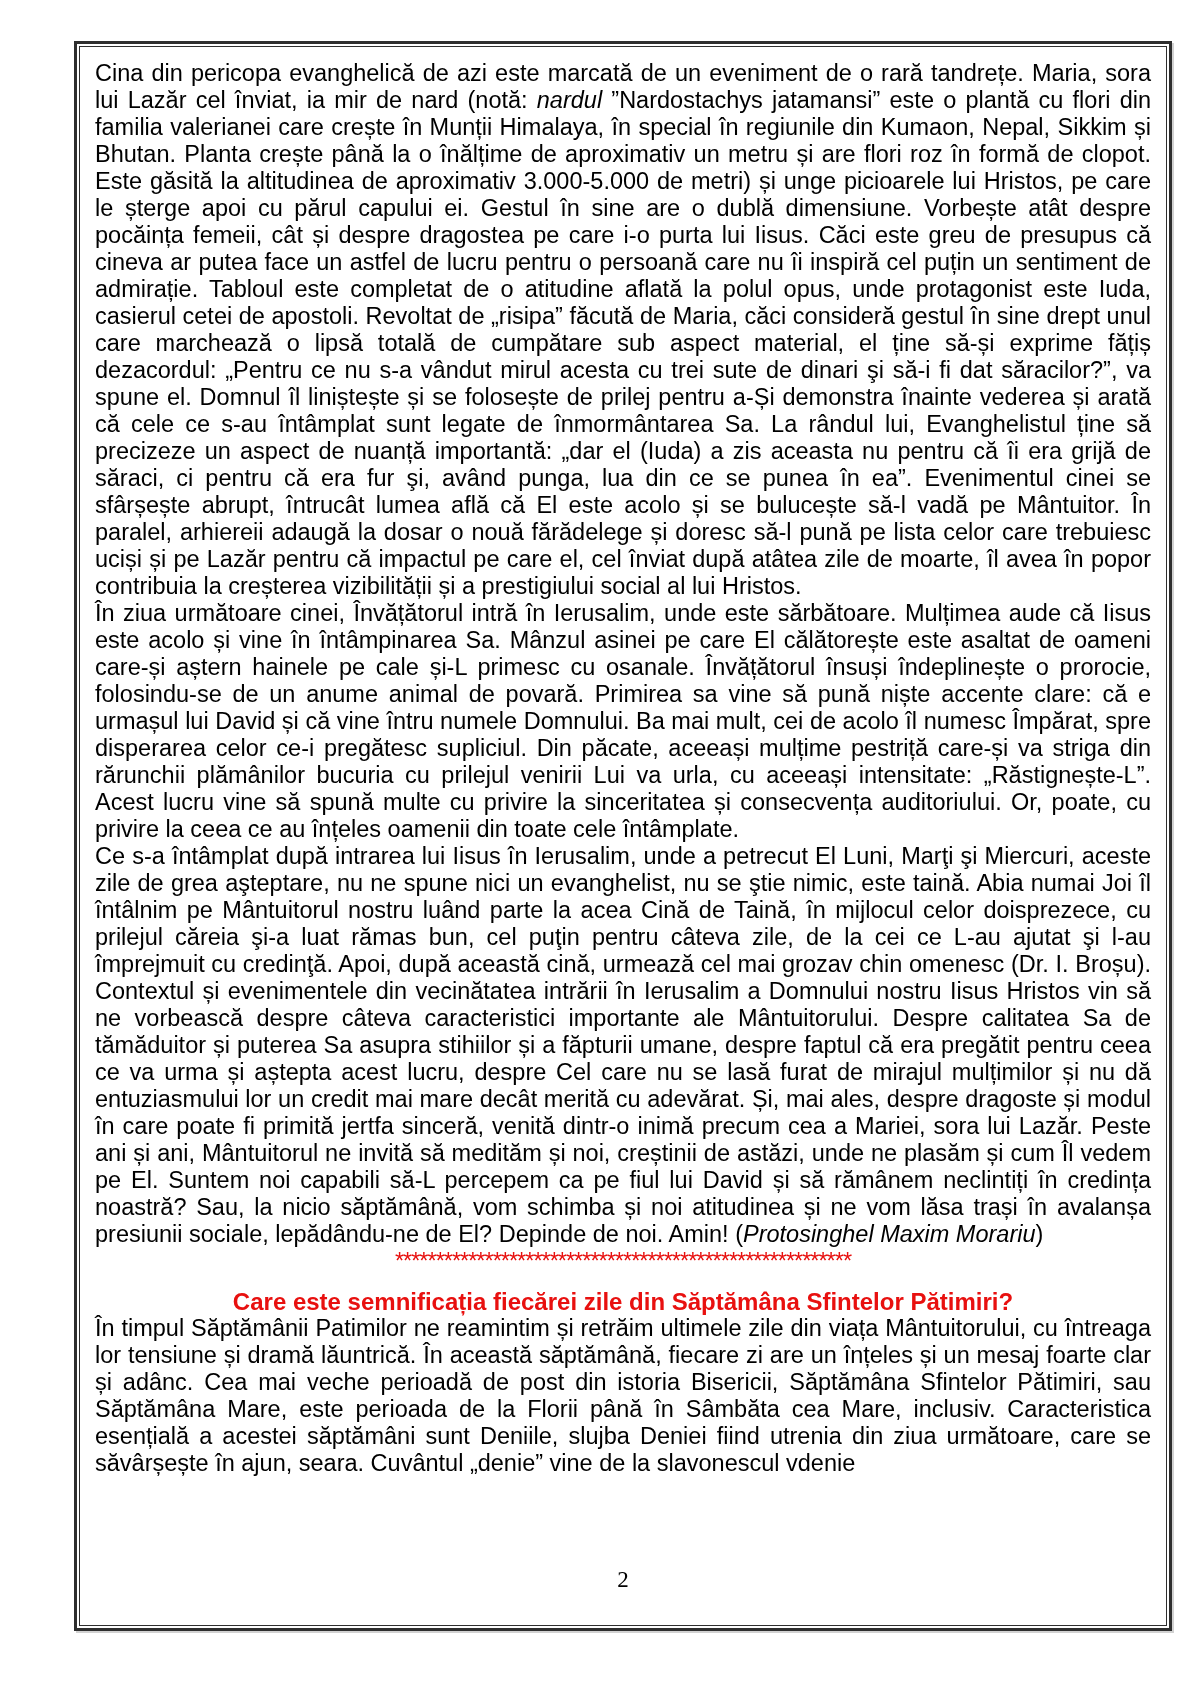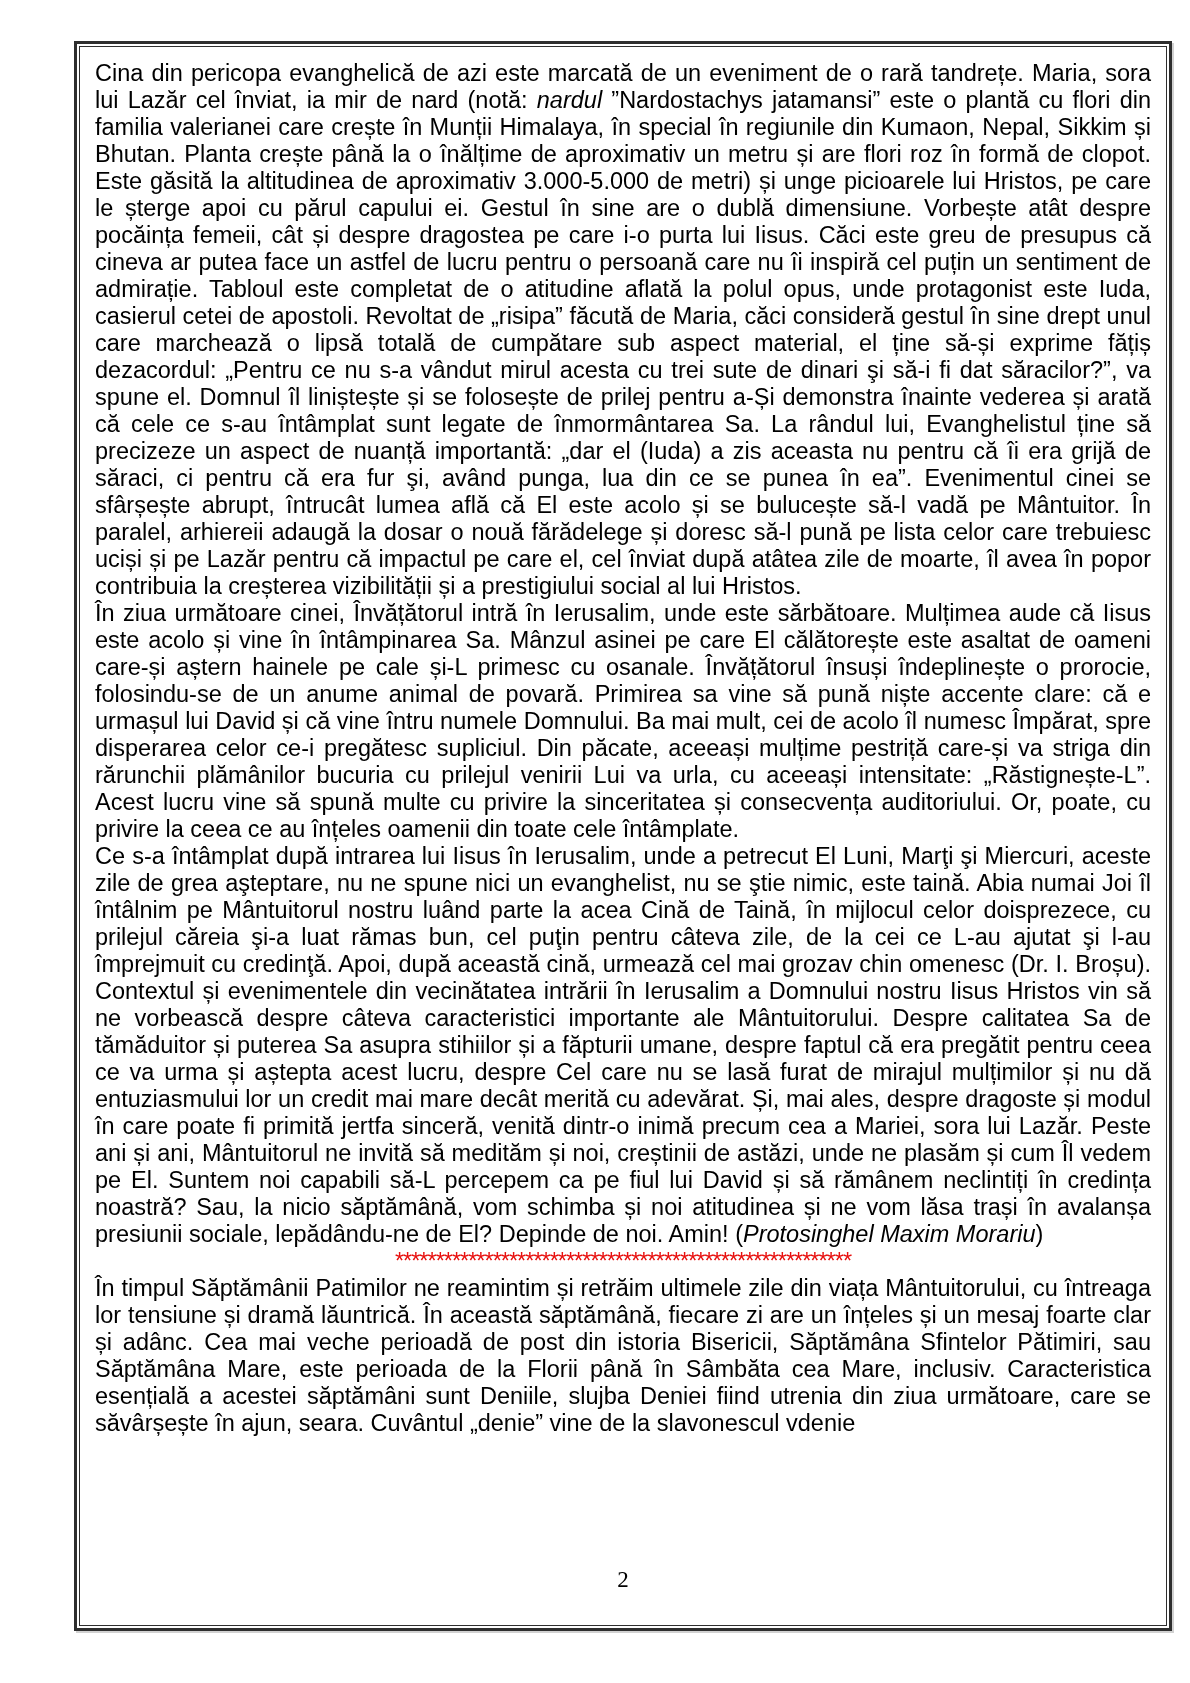"Care este semnificația fiecărei zile" h2.heading { html: none -> <h2>Care este semnificația fiecărei zile din Săptămâna Sfintelor Pătimiri?</h2> }
